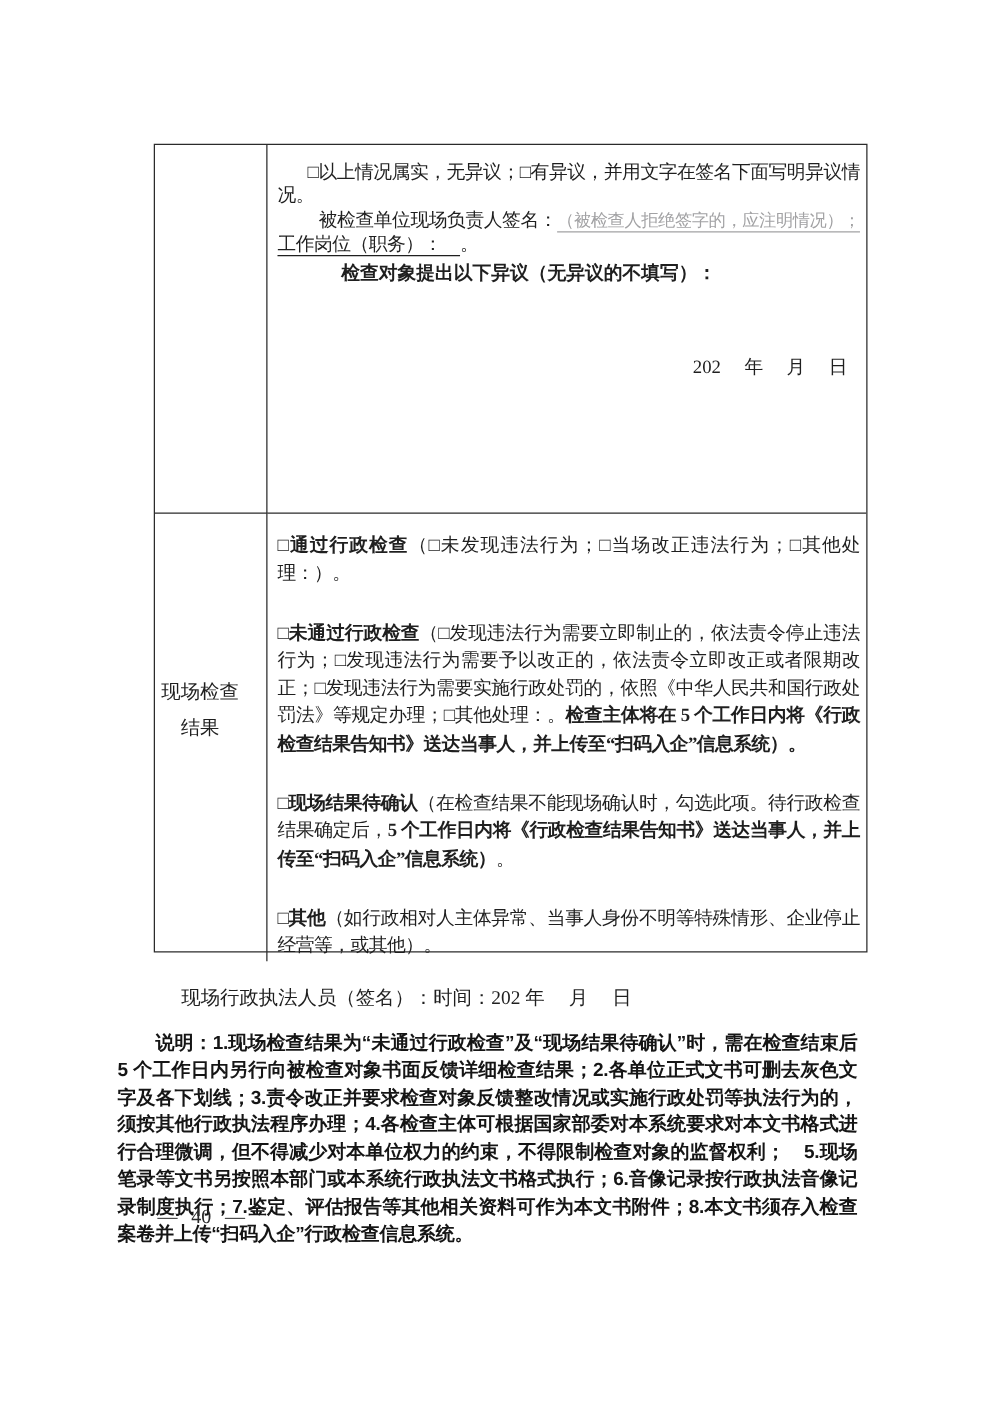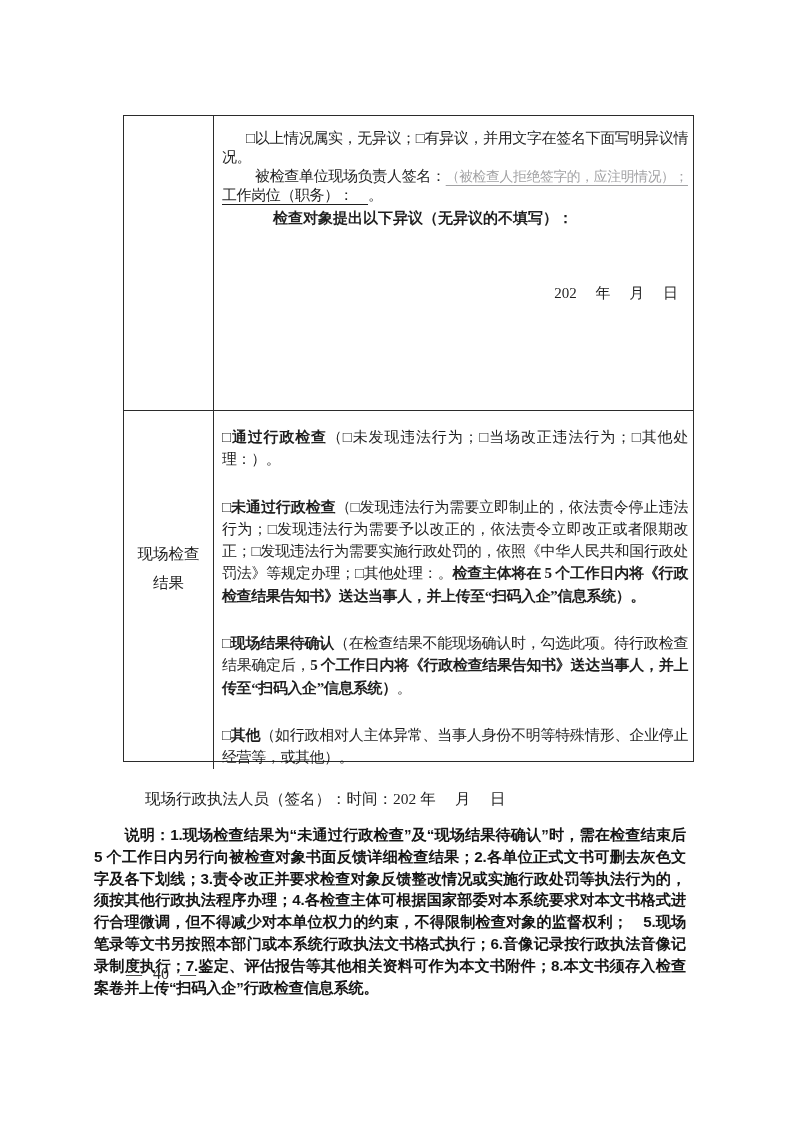"现场检查结果" .r2c1 { justify-content: center -> none }
